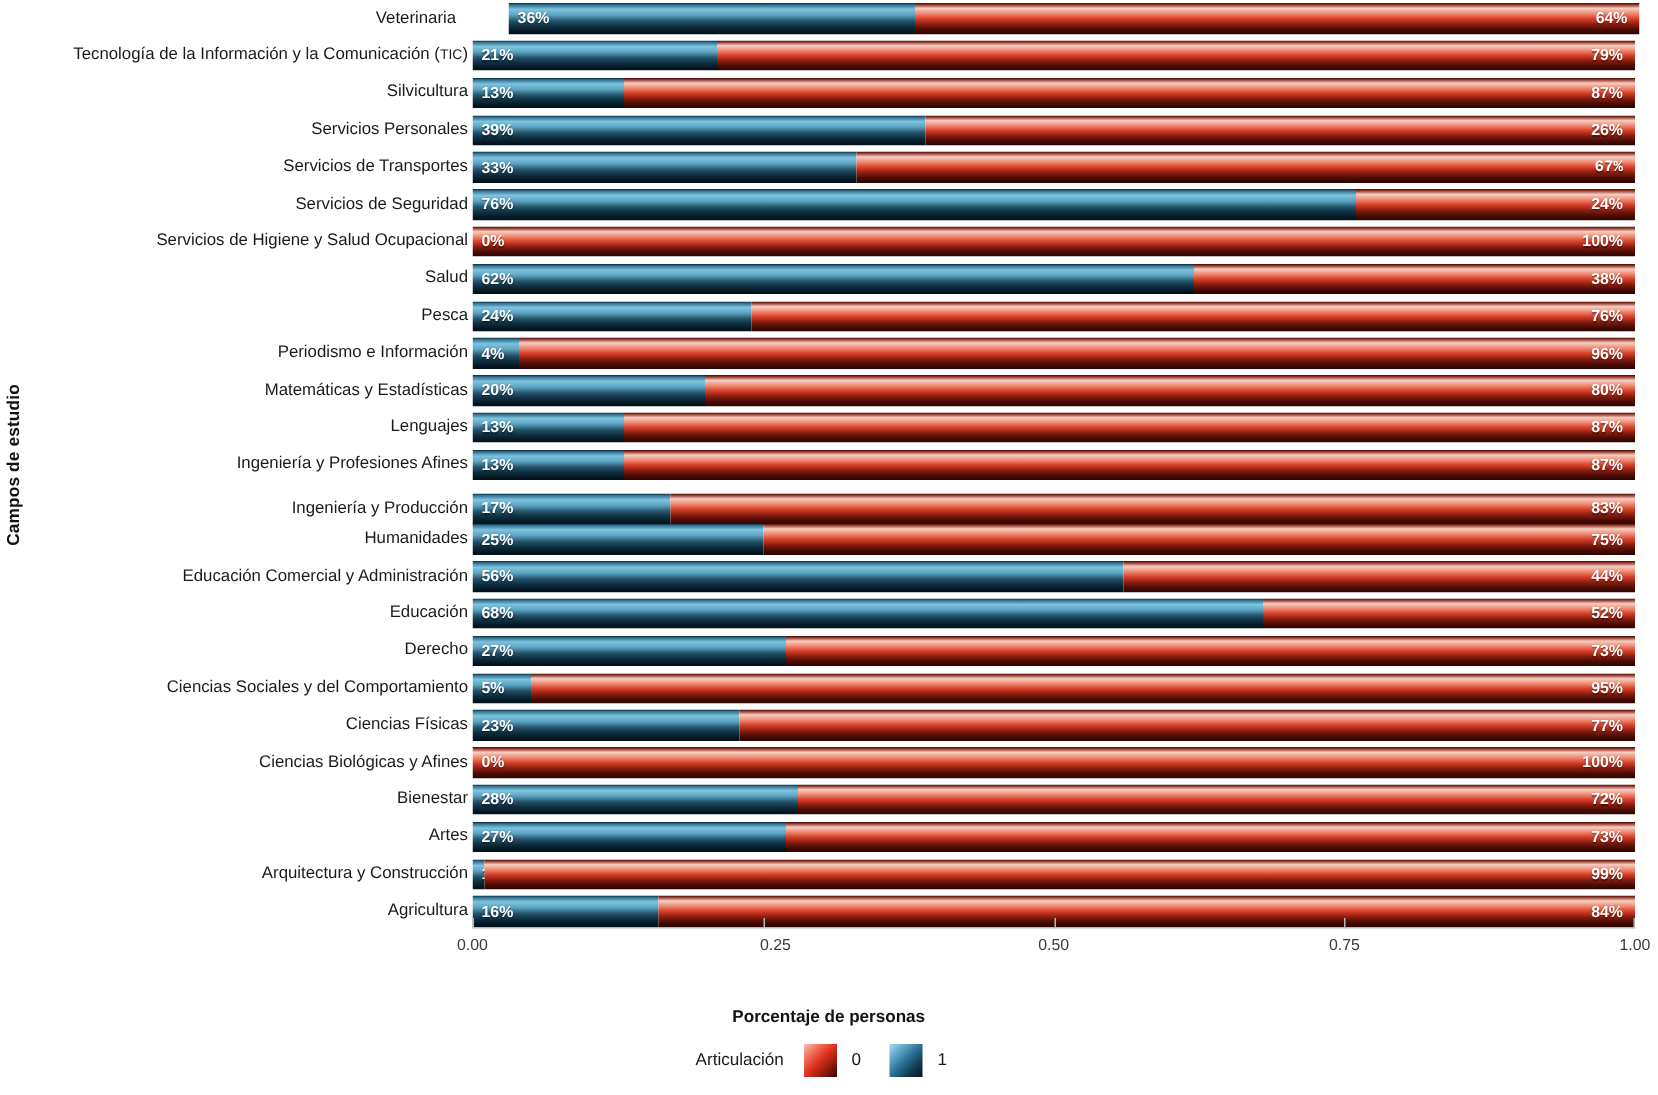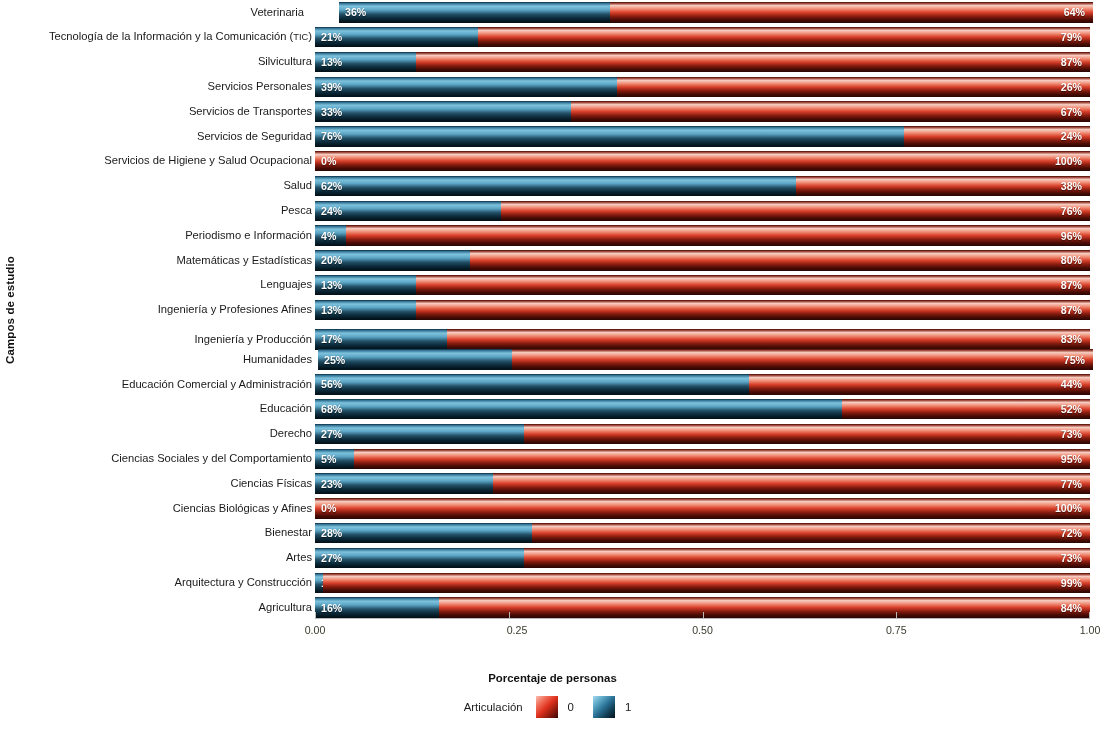"67%" div.seg { font-family: none -> Liberation Mono, monospace }
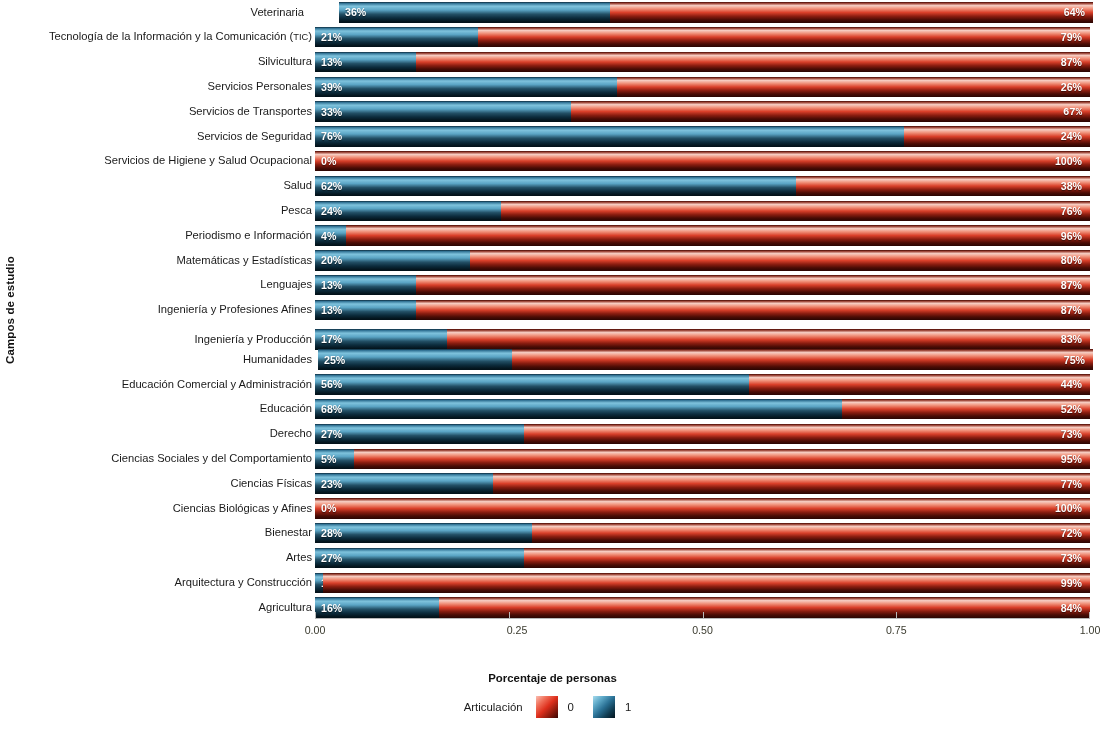"Humanidades" div.row { justify-content: space-between -> none }
